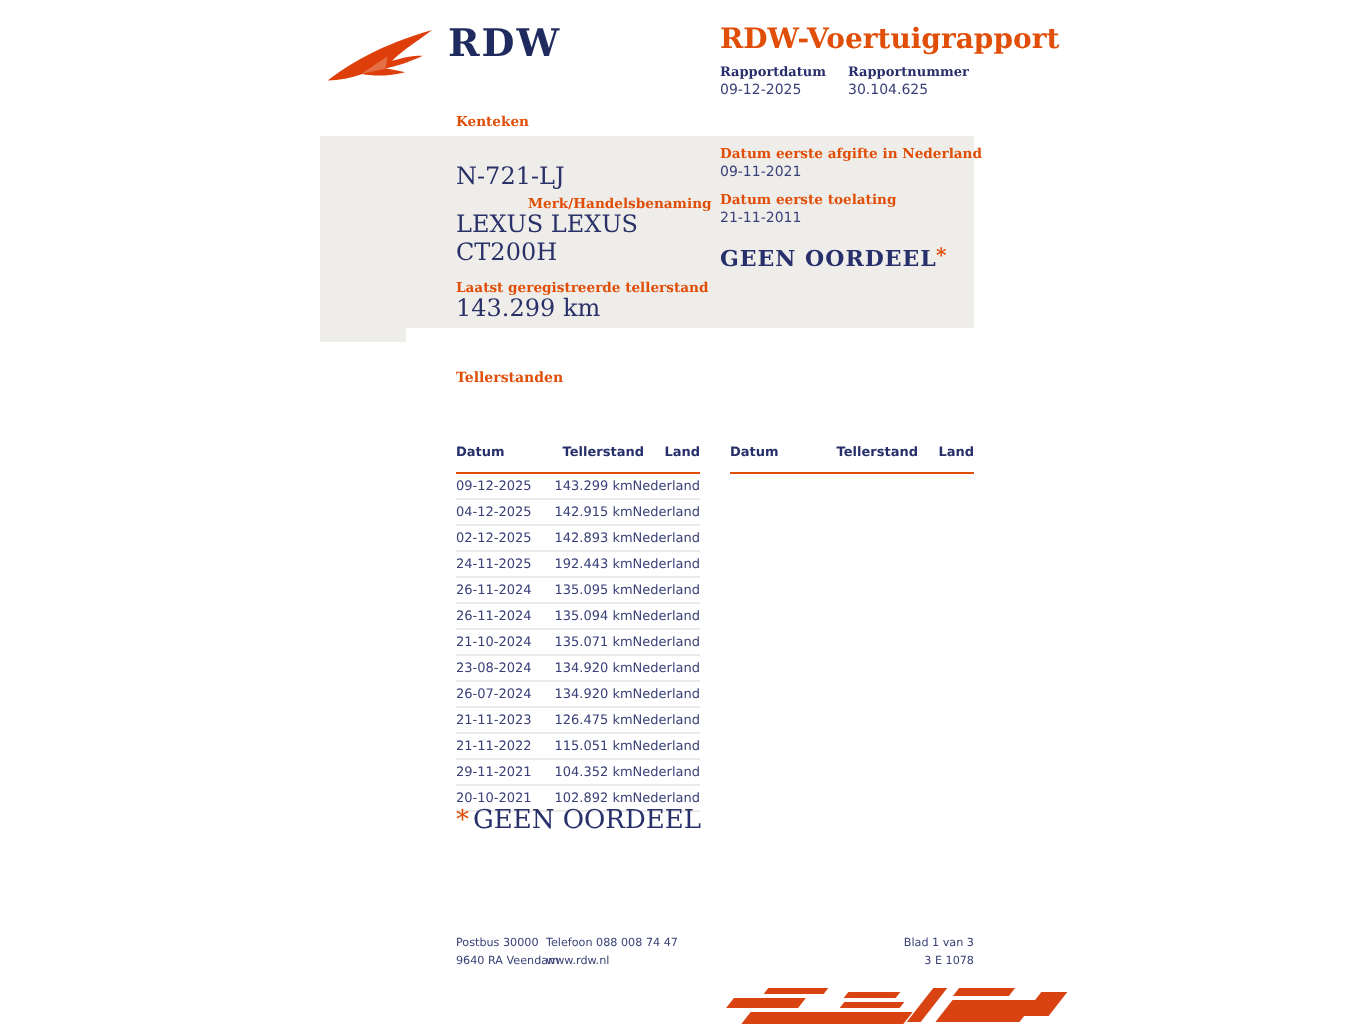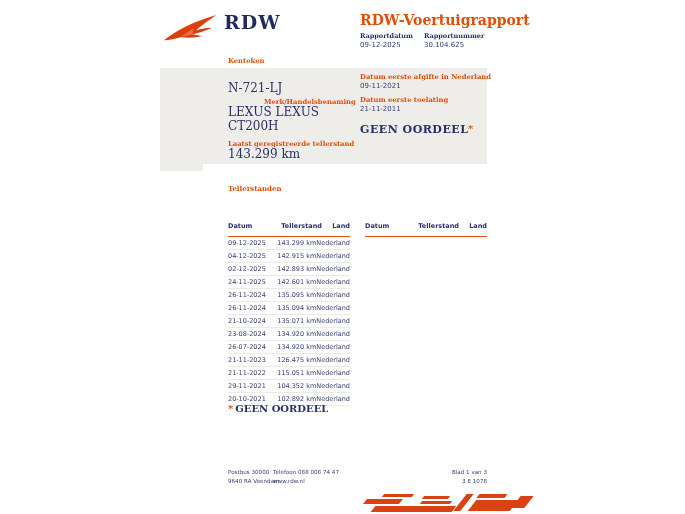"142.601 km" span.c-tell { text: 142.601 -> 192.443 }
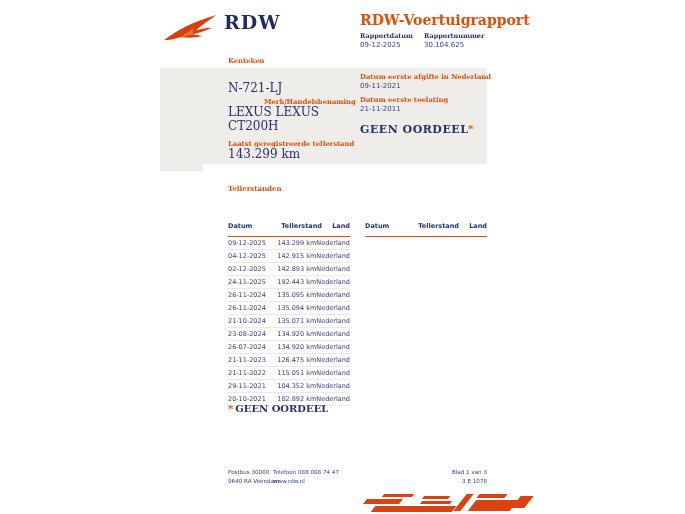"* GEEN OORDEEL" .fn-title-line { font-size: 10px -> 13px; font-weight: bold -> normal }
